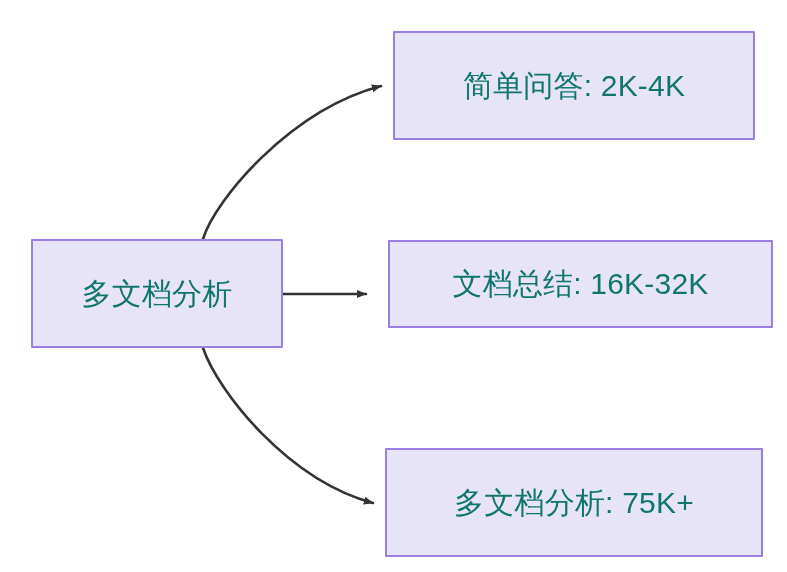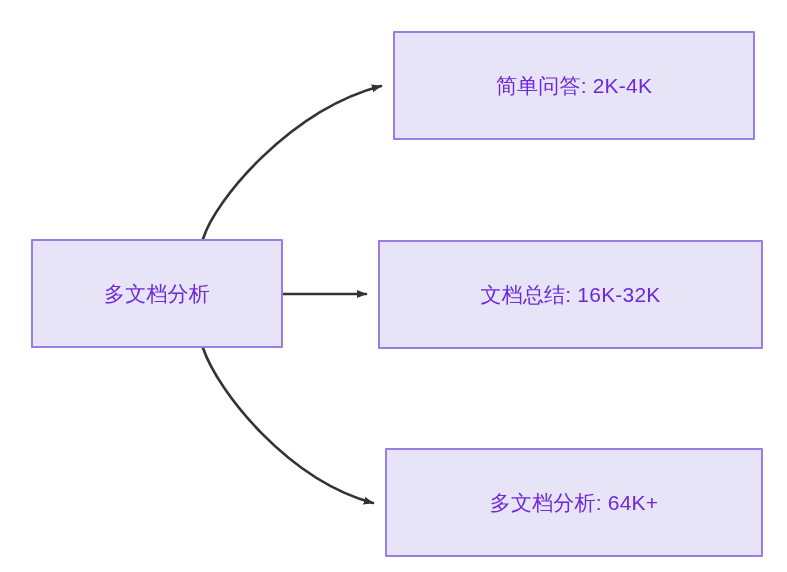"简单问答: 2K-4K" .node-label { color: #6d28d9 -> #0f766e; font-size: 21px -> 30px }
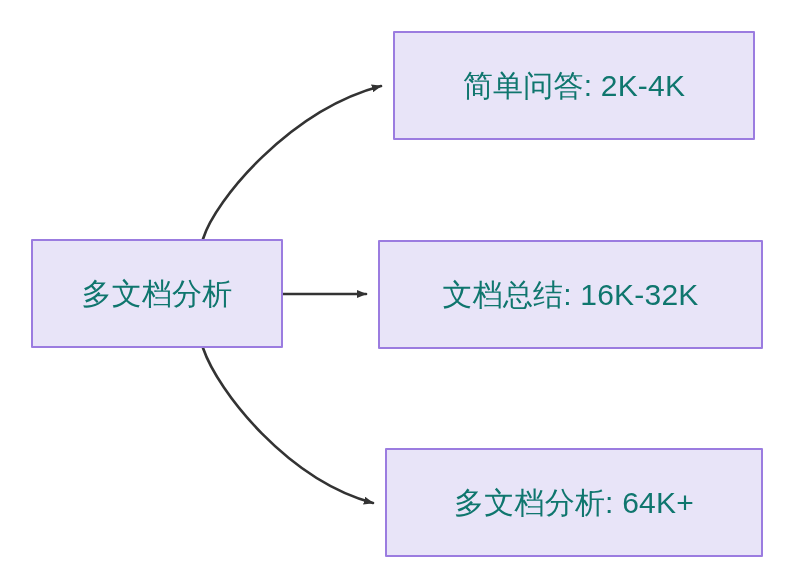"文档总结: 16K-32K" #node-task-2 { height: 109px -> 88px; left: 378px -> 388px }
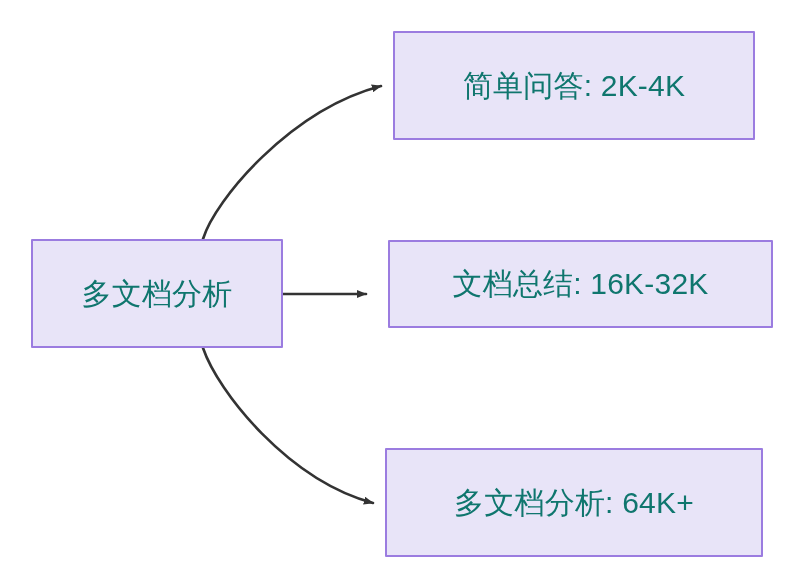"多文档分析: 64K+" span.node-label { text: 64K+ -> 75K+ }
